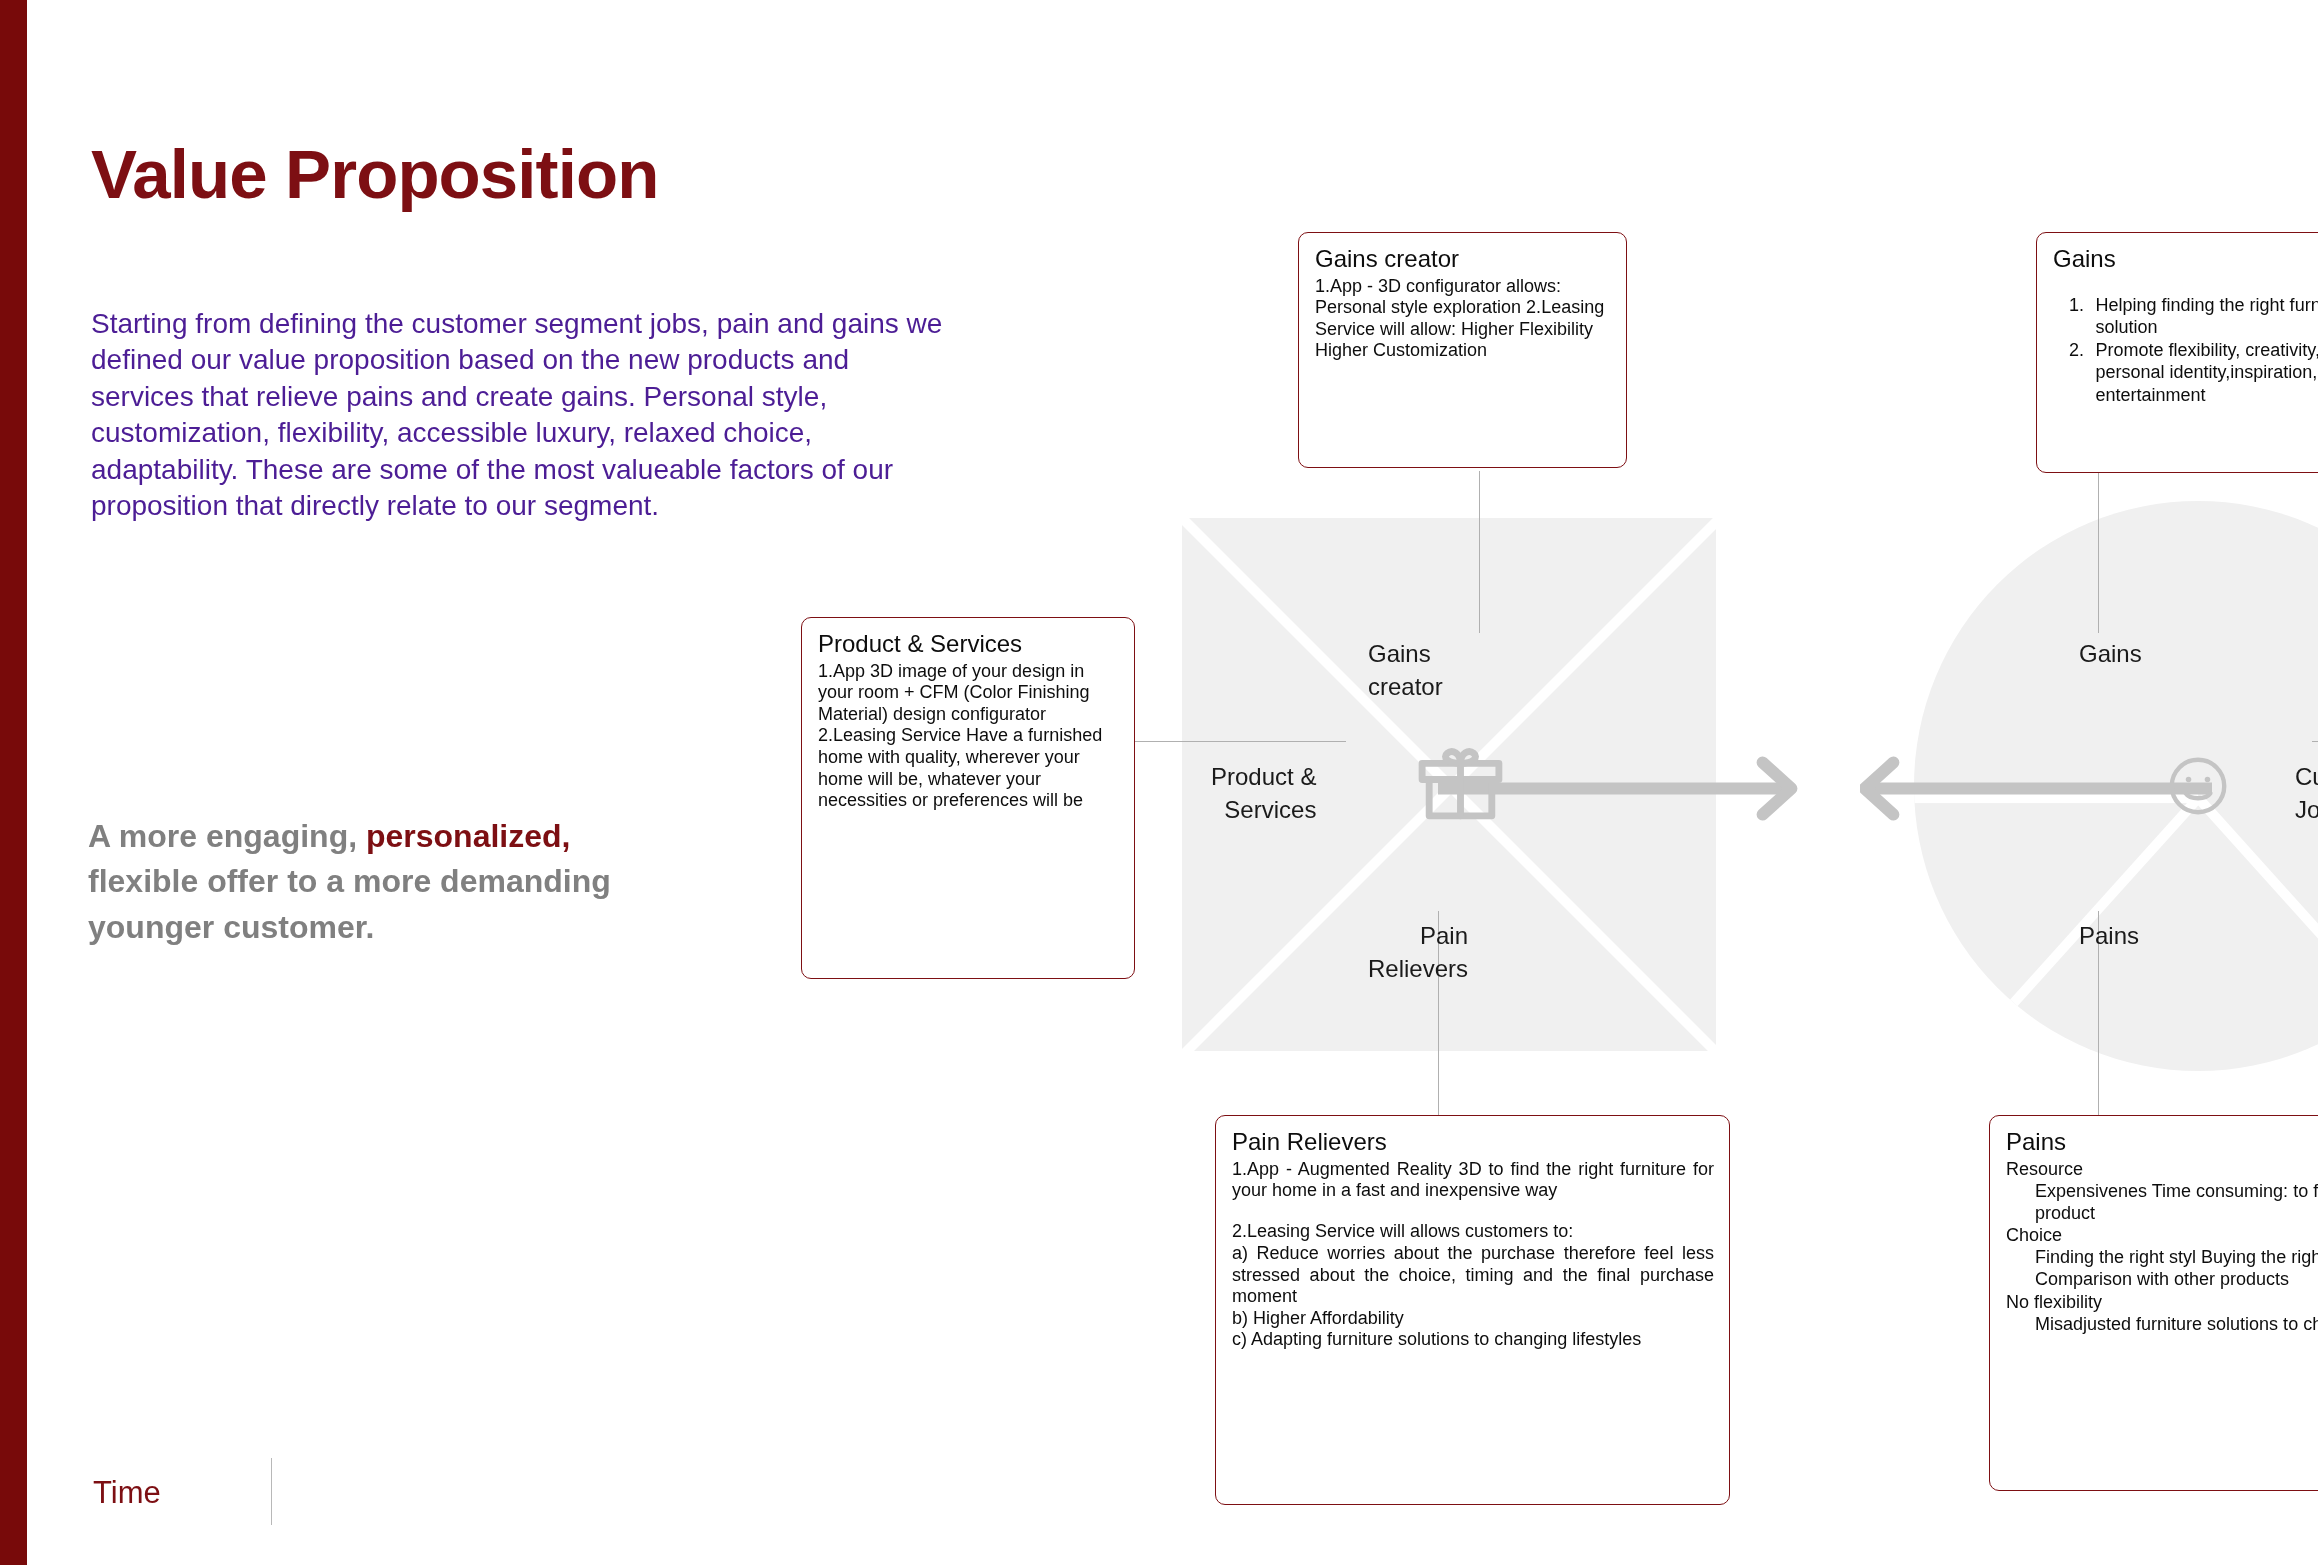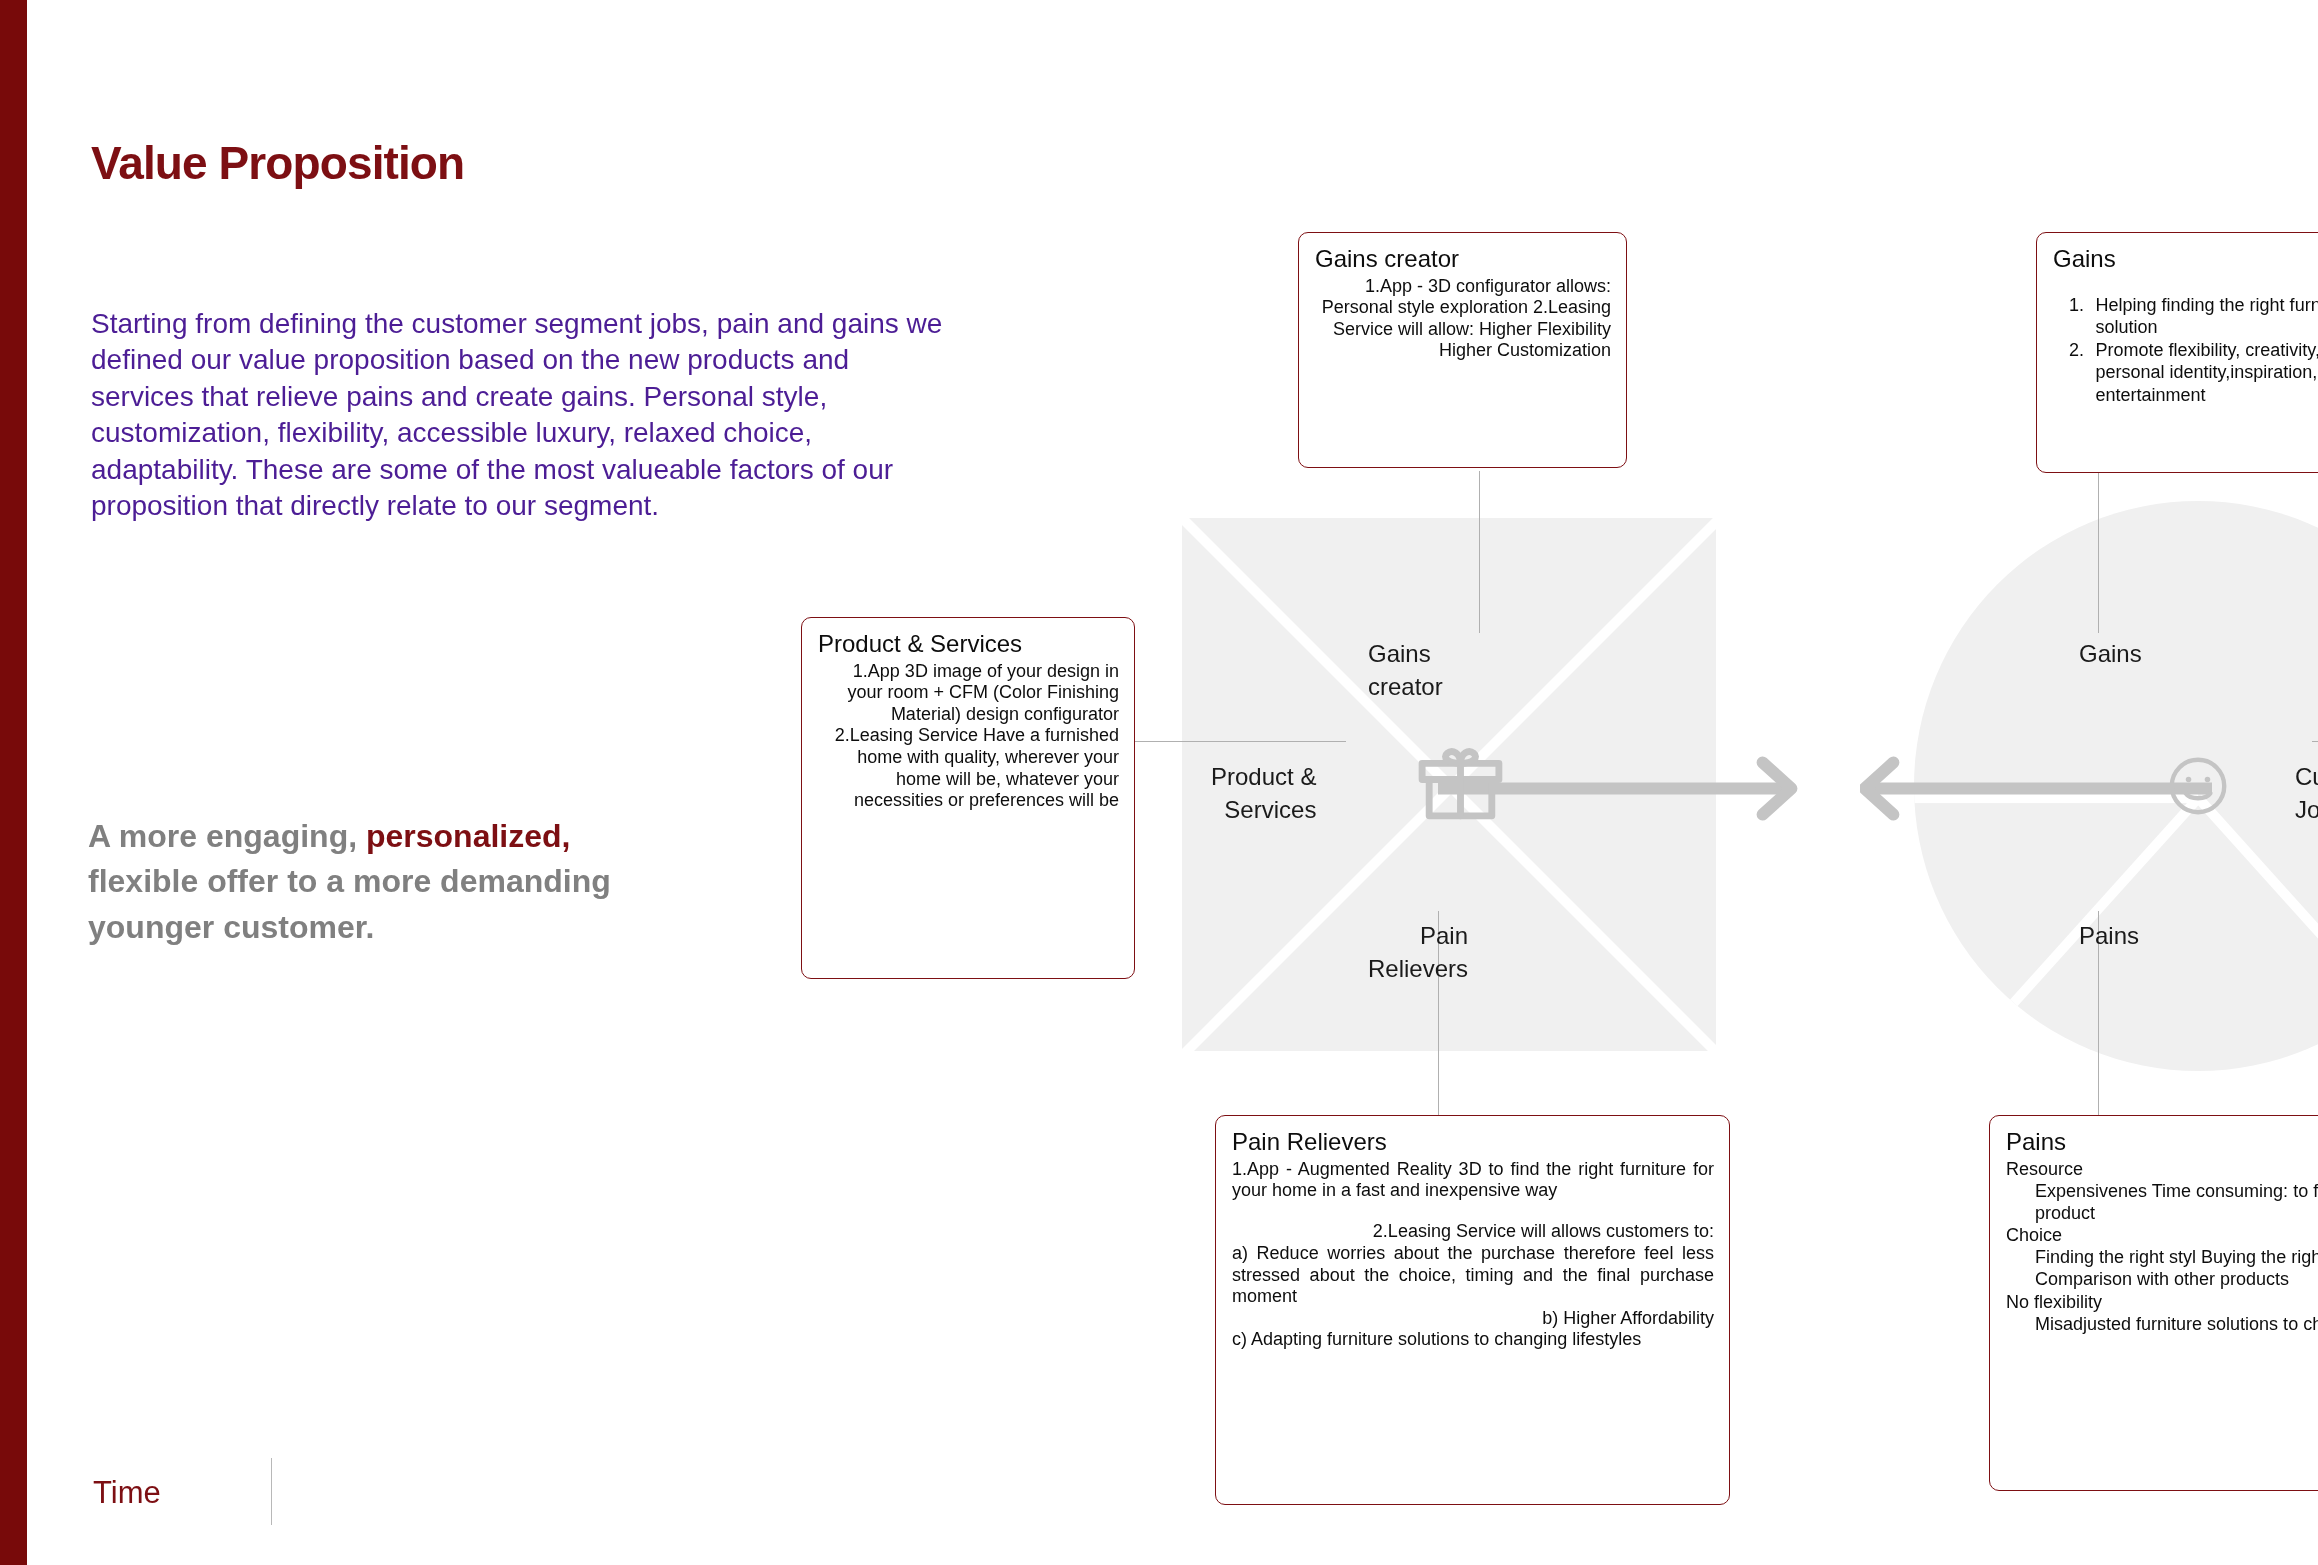"Value Proposition" .page-title { font-size: 46px -> 69px }
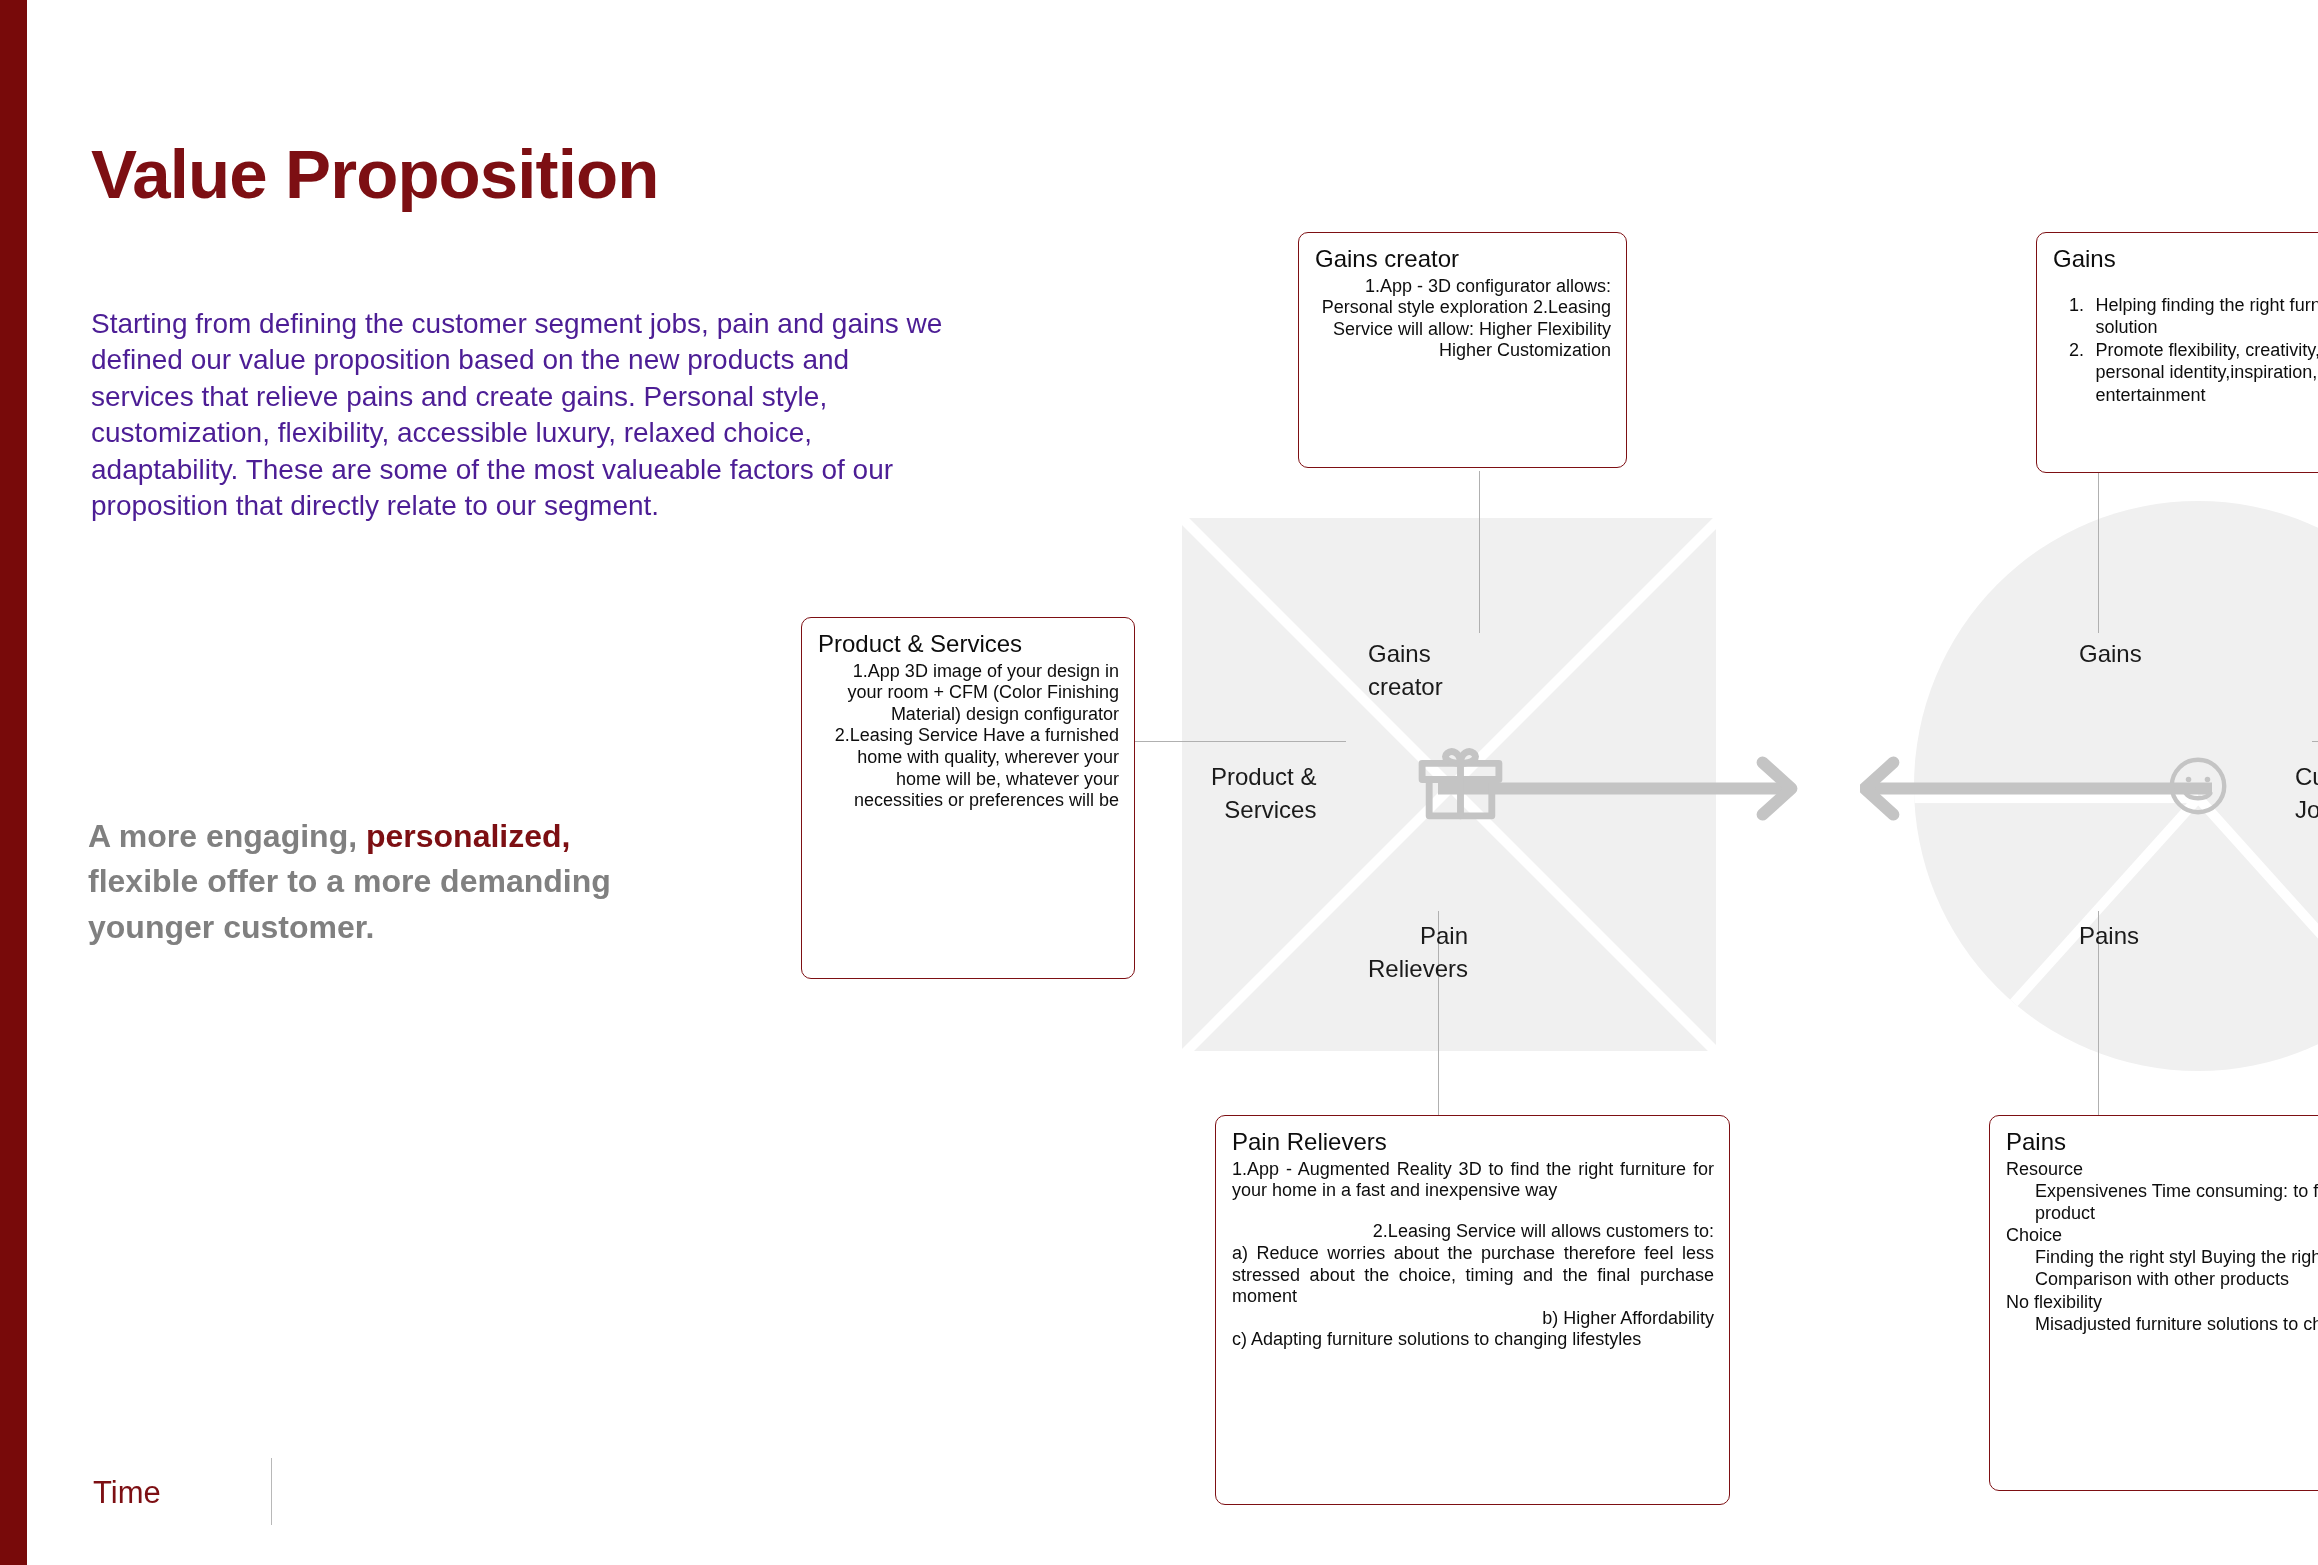"1.App - 3D configurator allows:" .callout .body { text-align: right -> none }
